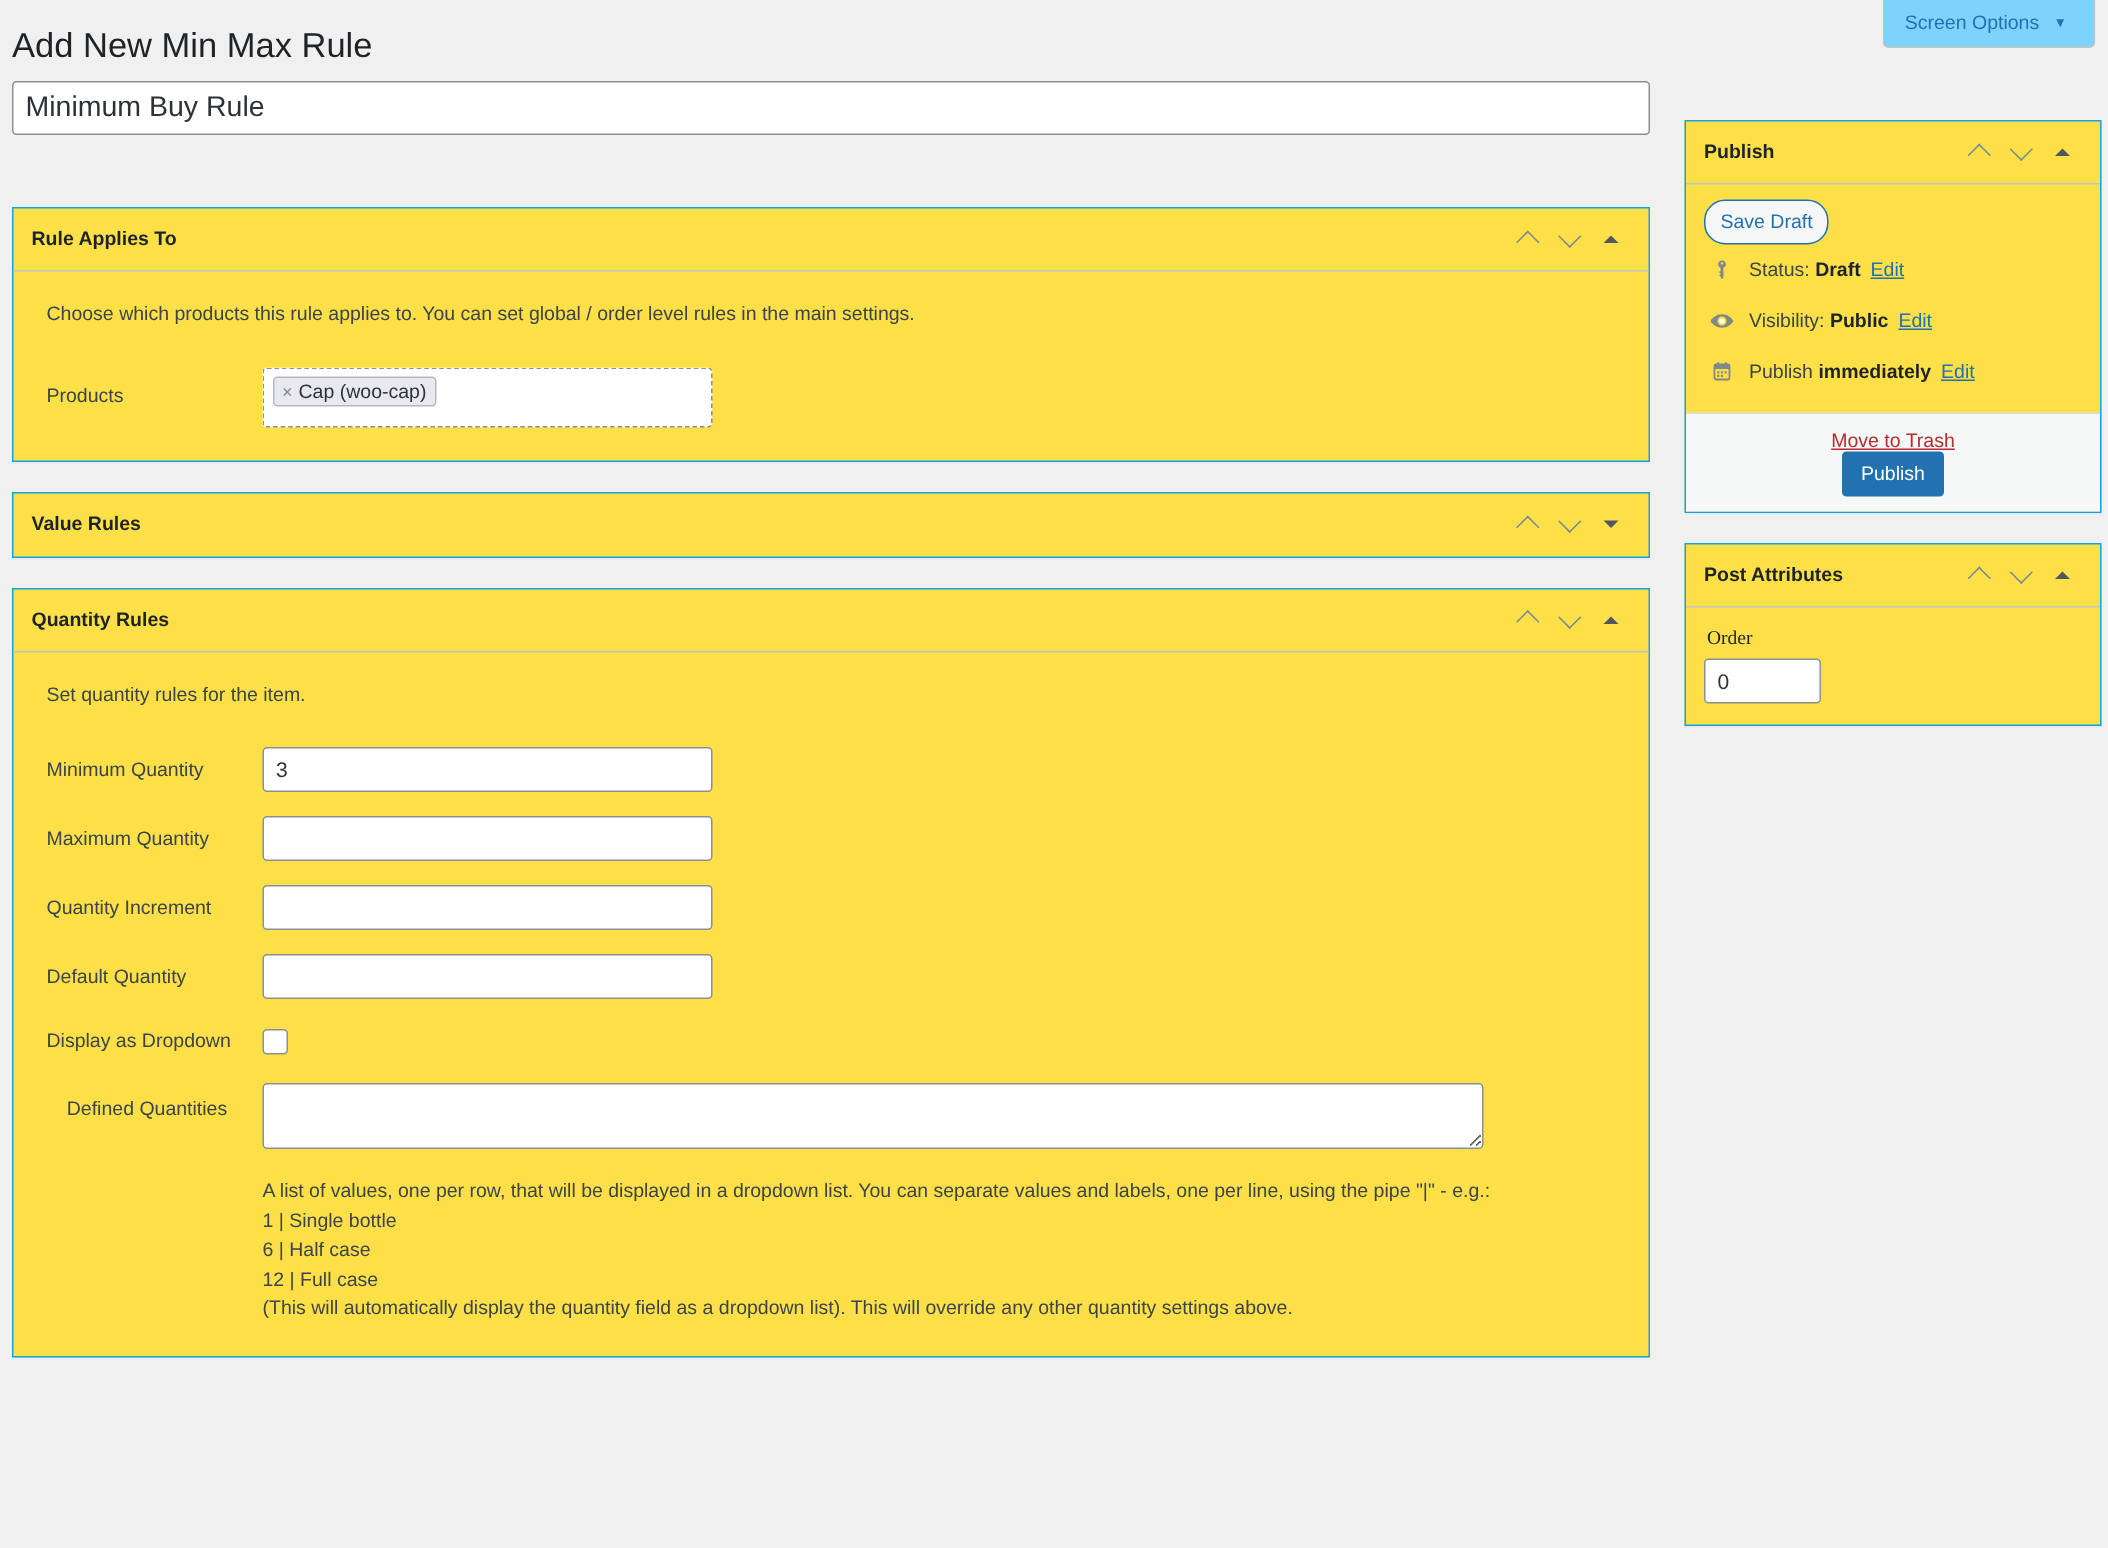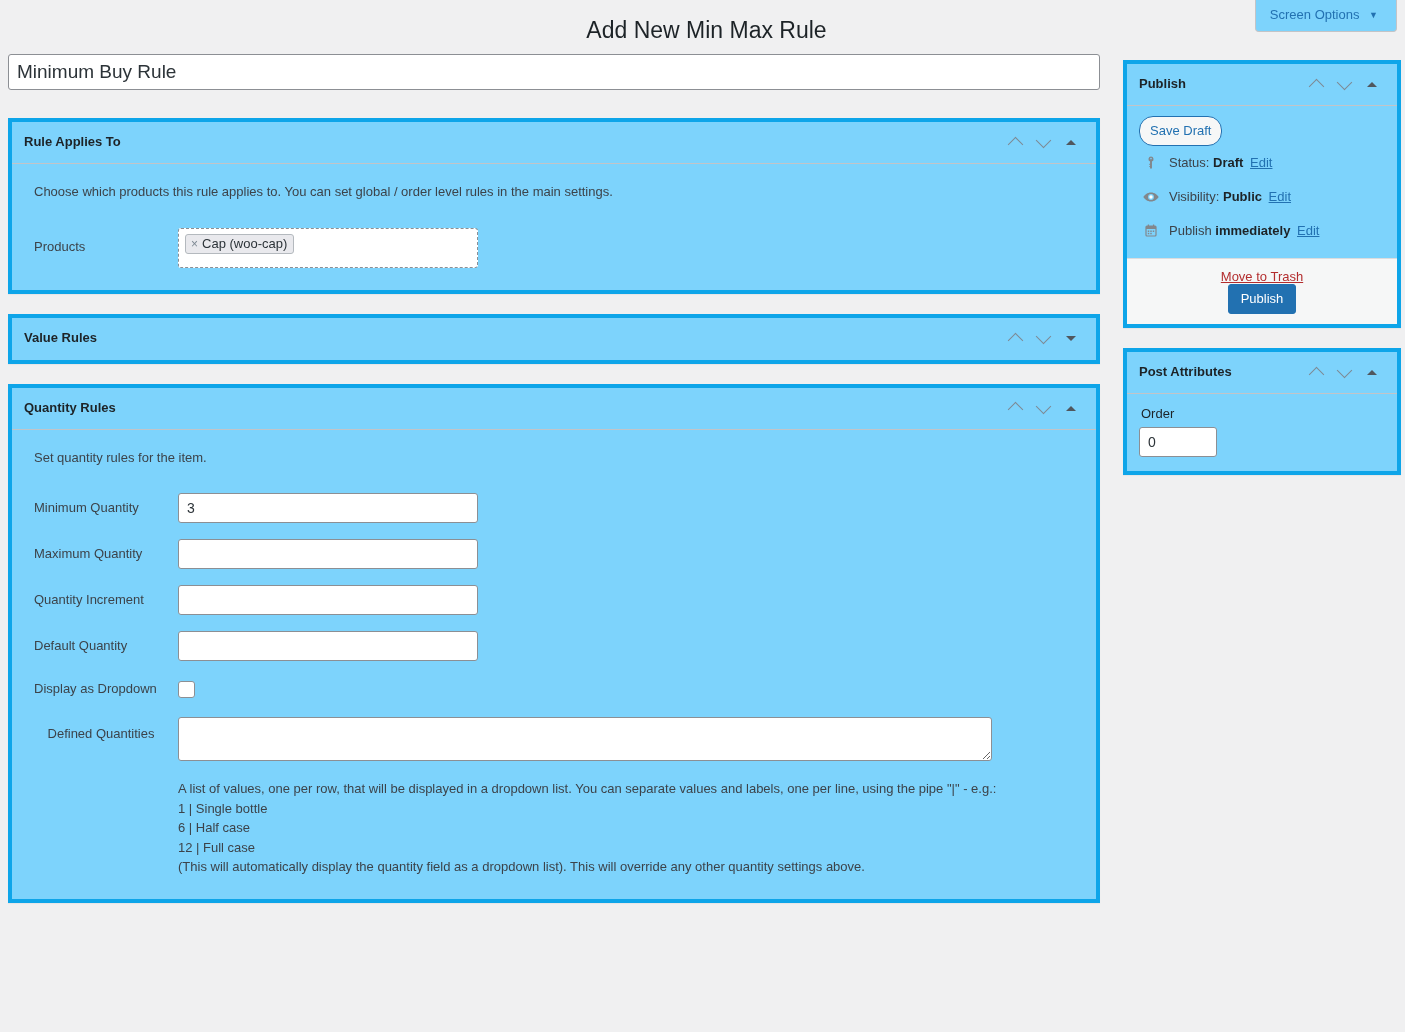"Add New Min Max Rule" h1.page-title { text-align: center -> none }
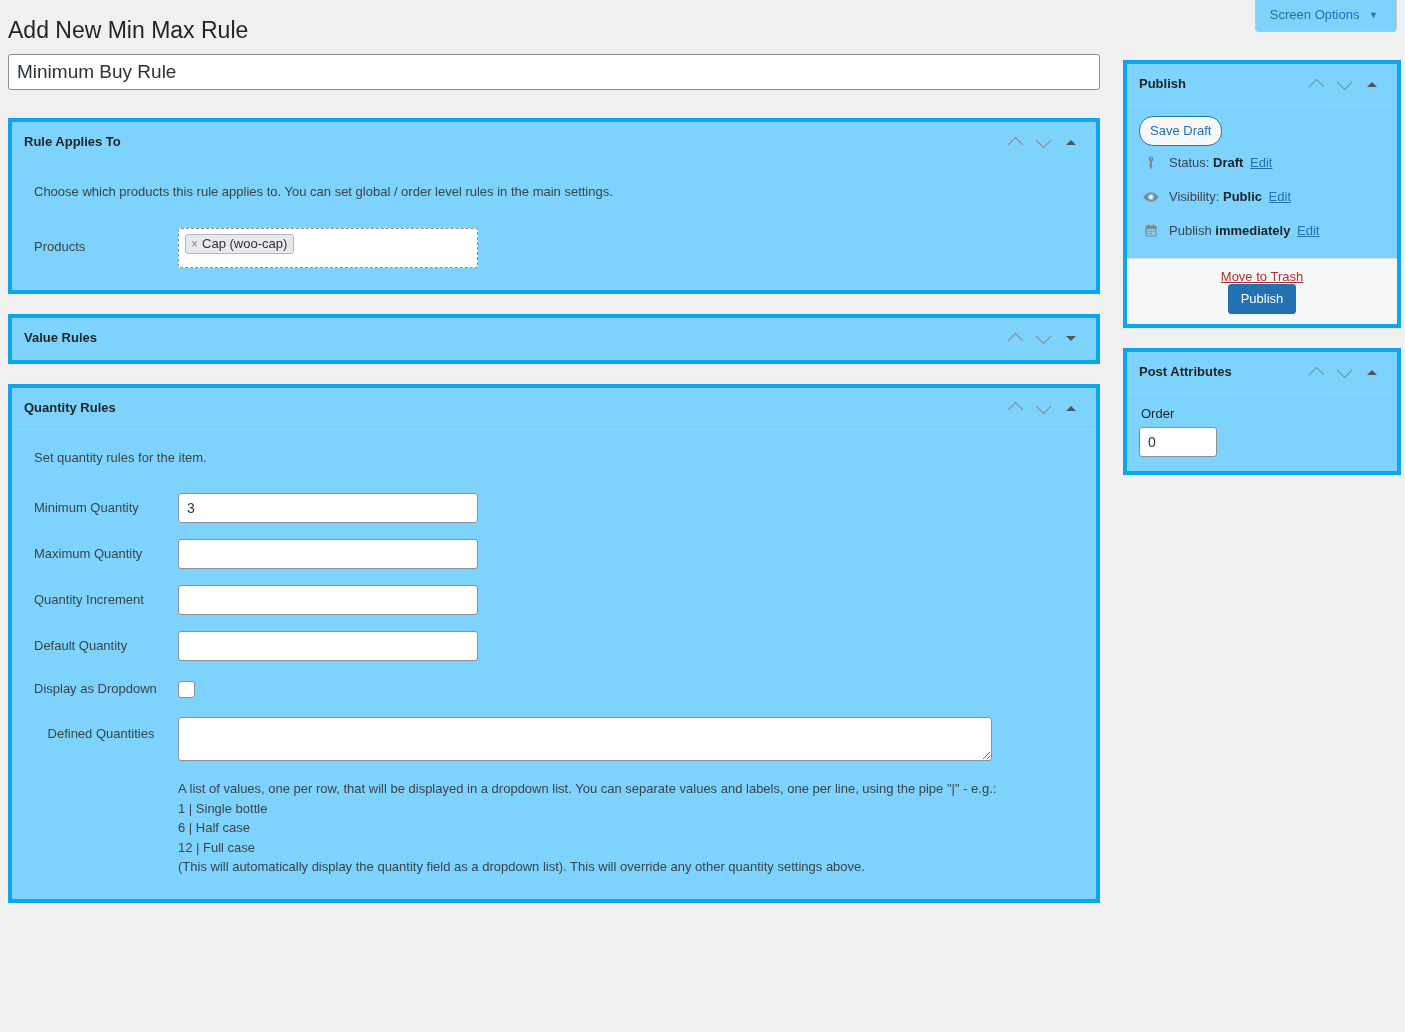"Publish" .postbox { background: #7dd3fc -> #fde047; border: 4px solid #0ea5e9 -> 1px solid #0ea5e9; margin-top: none -> 20px }
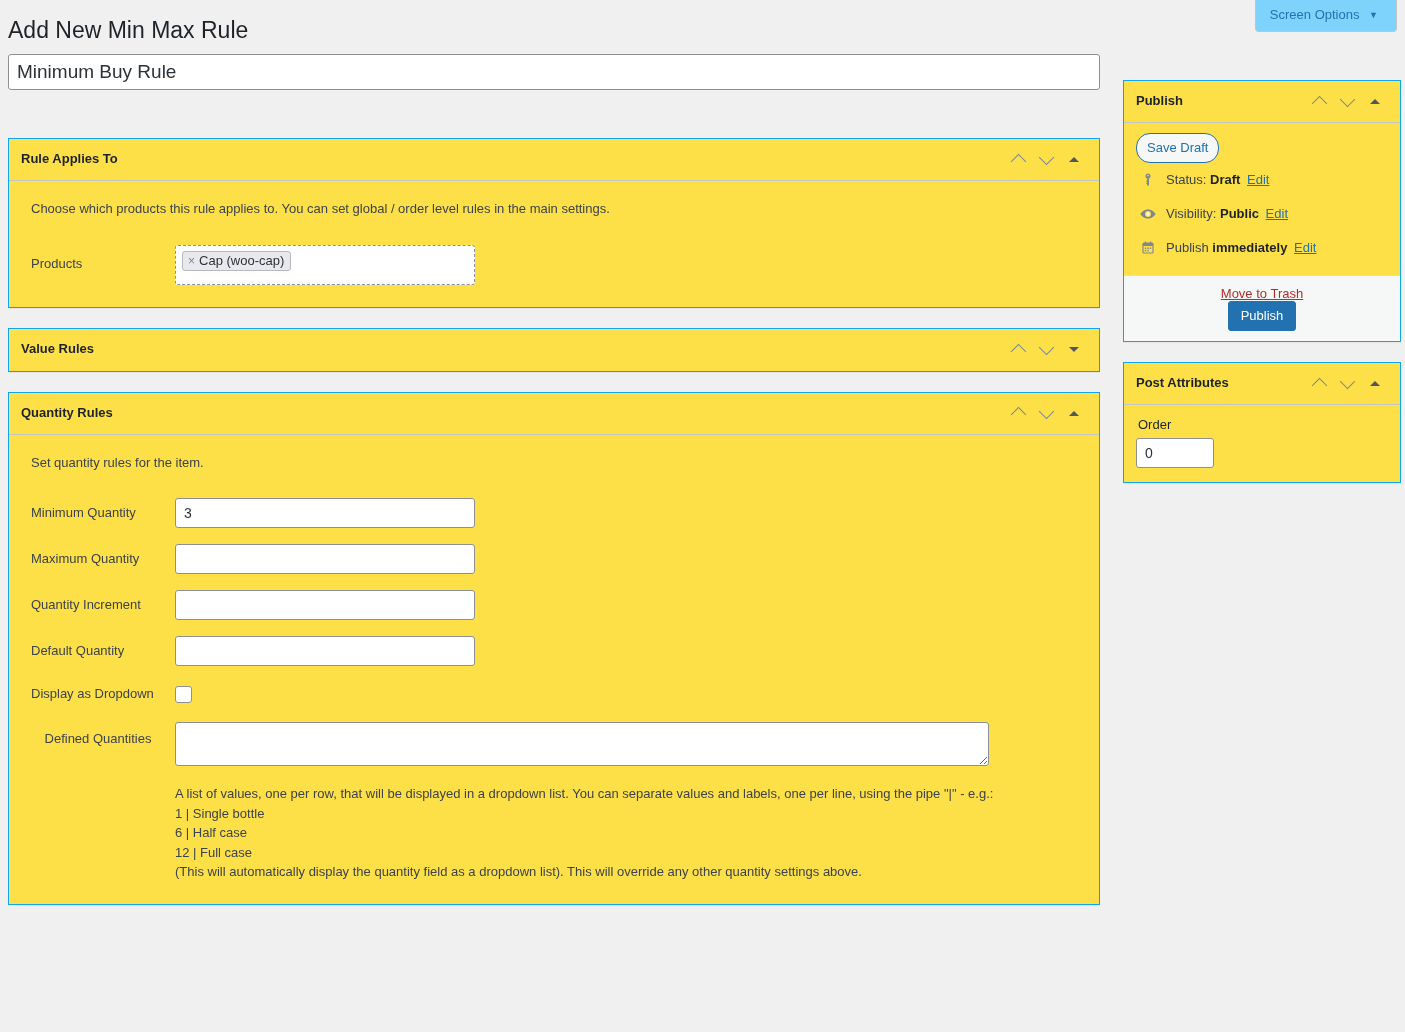"Order" .attr-label { font-family: none -> Liberation Serif, serif }
